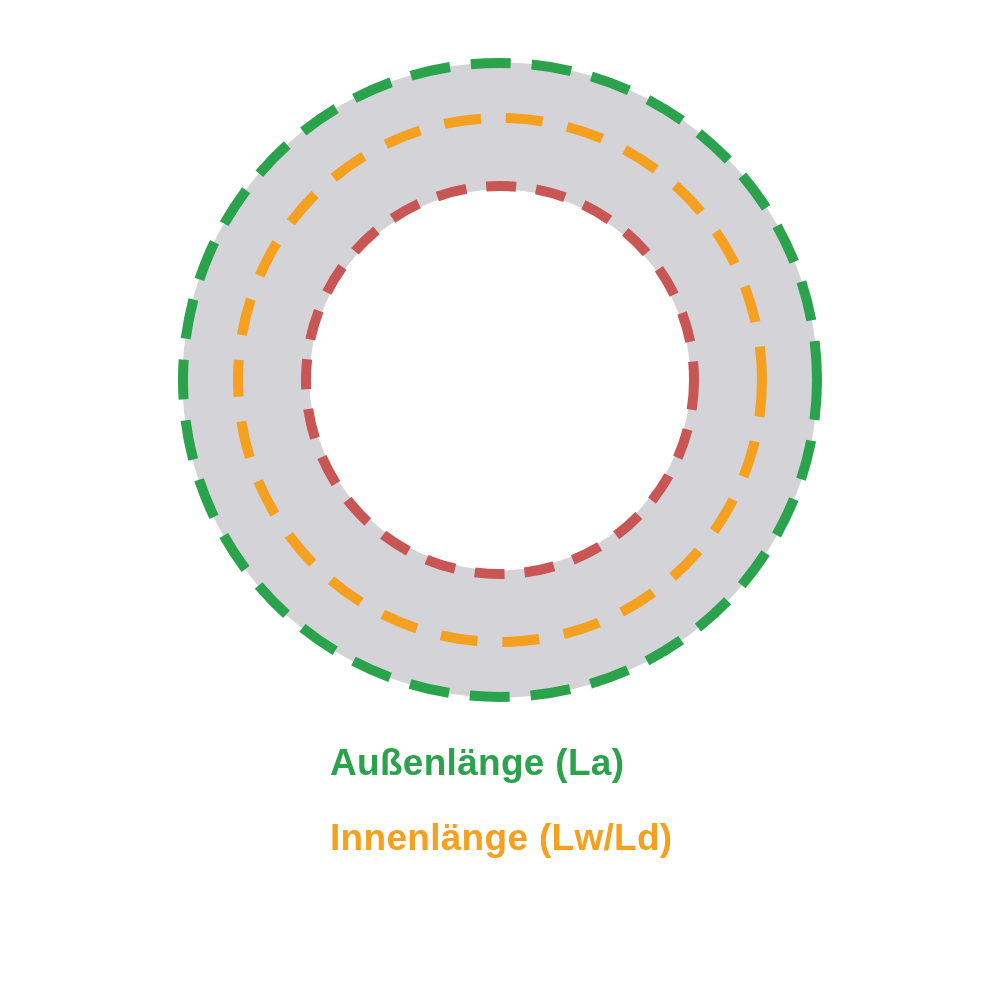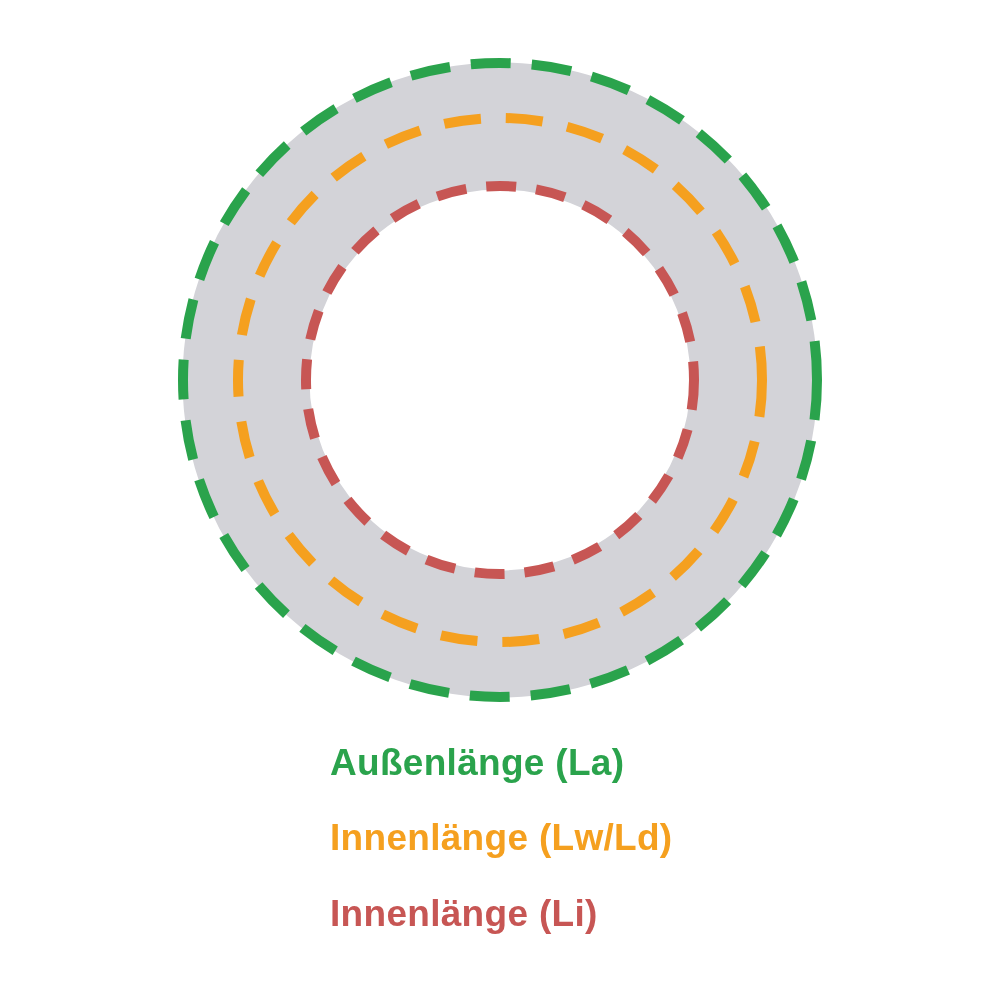"Innenlänge (Li)" div.label { html: <div>Innenlänge (Li)</div> -> none }
